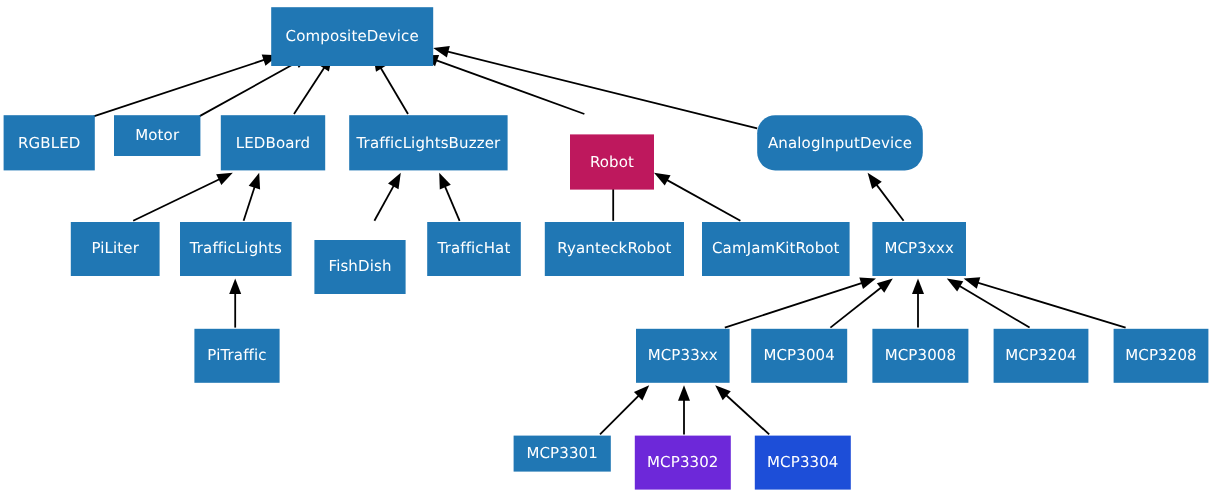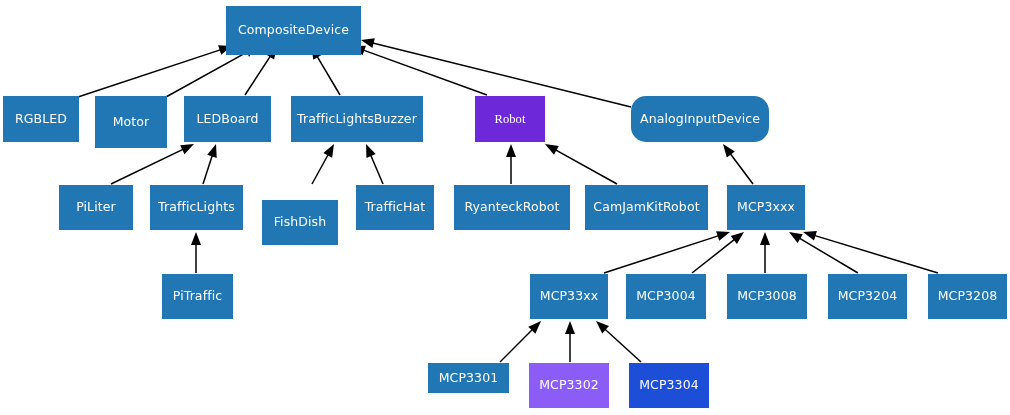"Motor" div.node { height: 52px -> 34px }
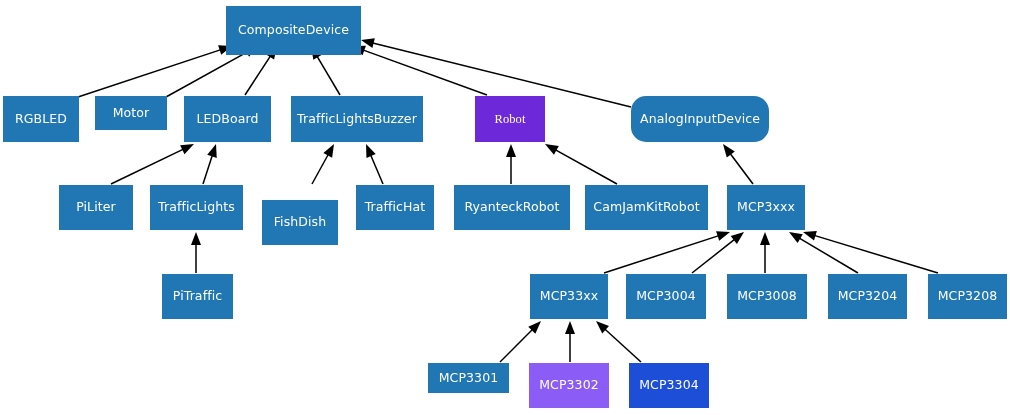"Robot" div.node { background: #6d28d9 -> #be185d; font-family: Liberation Serif, serif -> none; top: 96px -> 112px }
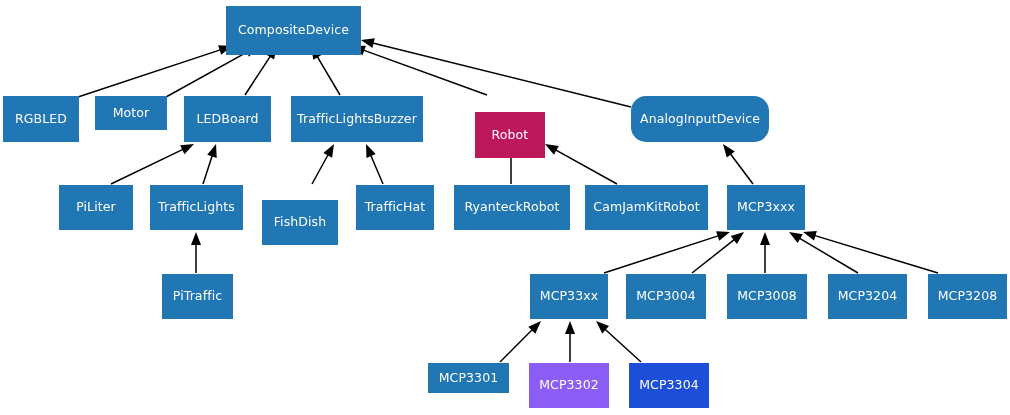"MCP3302" div.node { background: #8b5cf6 -> #6d28d9 }
